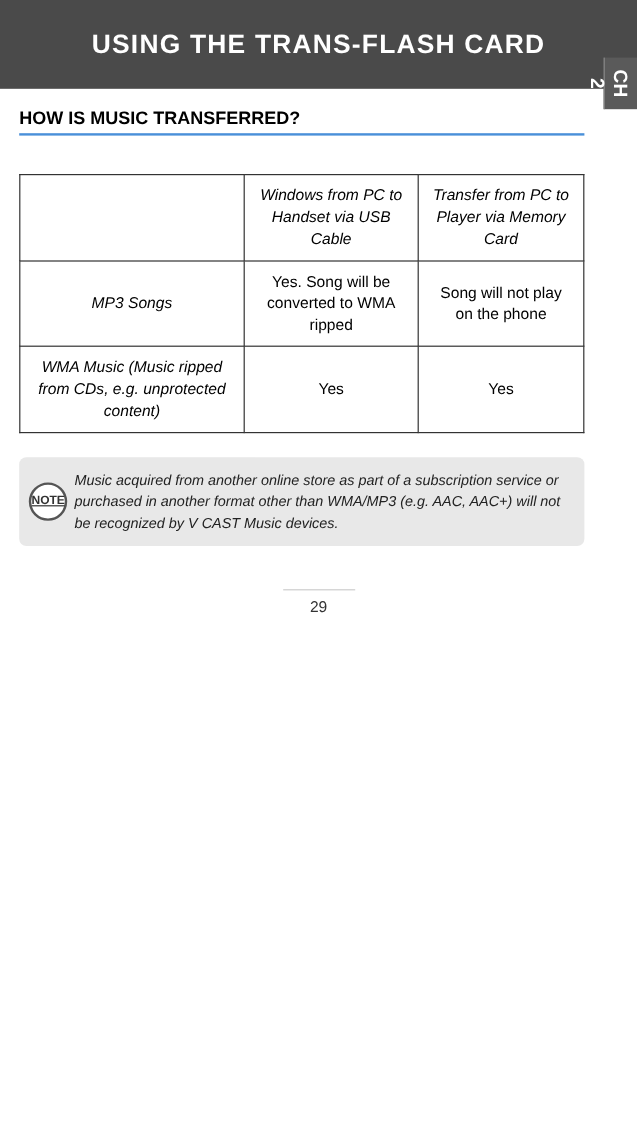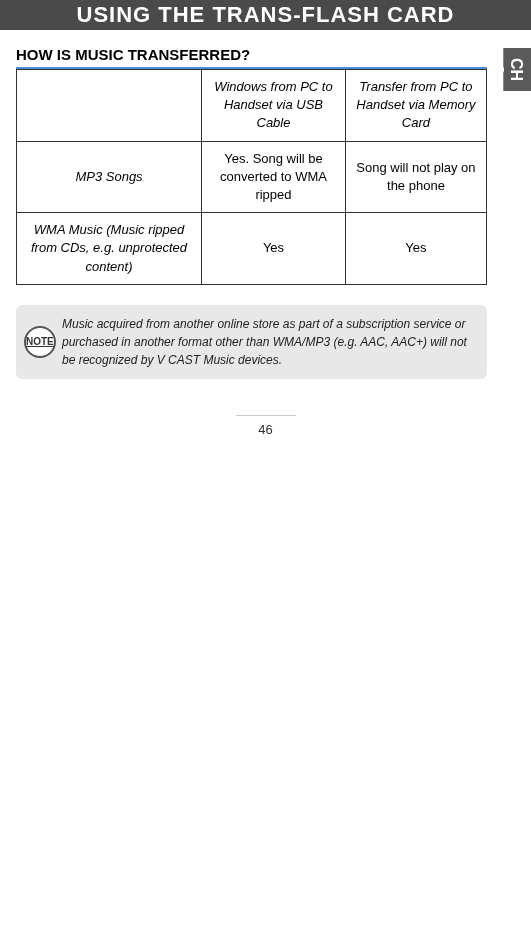"USING THE TRANS-FLASH CARD" .page-header { padding: 2px 16px -> 24px 16px }
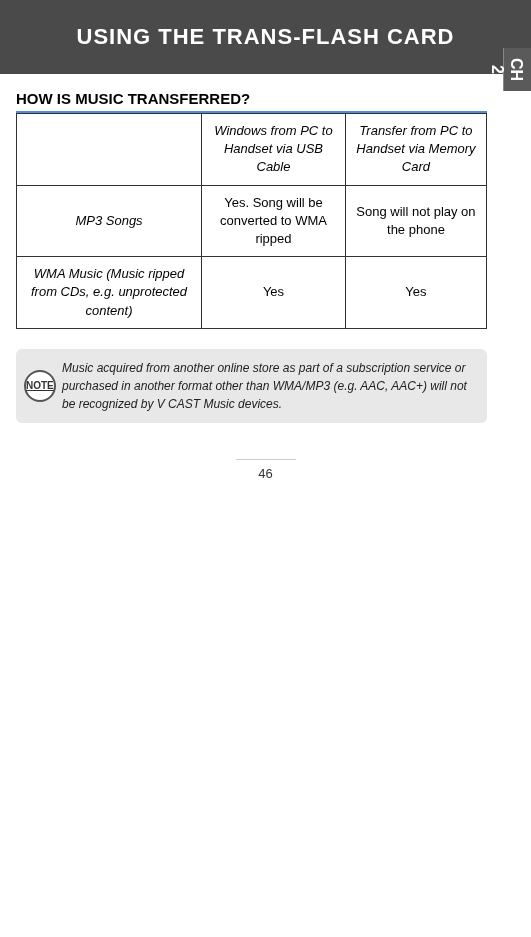"HOW IS MUSIC TRANSFERRED?" .section-heading { margin-bottom: 0 -> 32px }
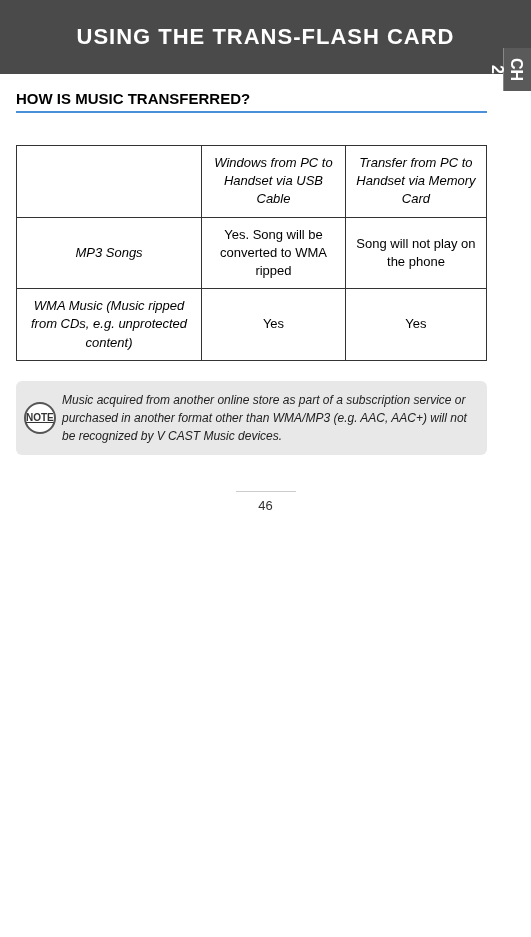"Transfer from PC to Handset" td { text: Handset -> Player }
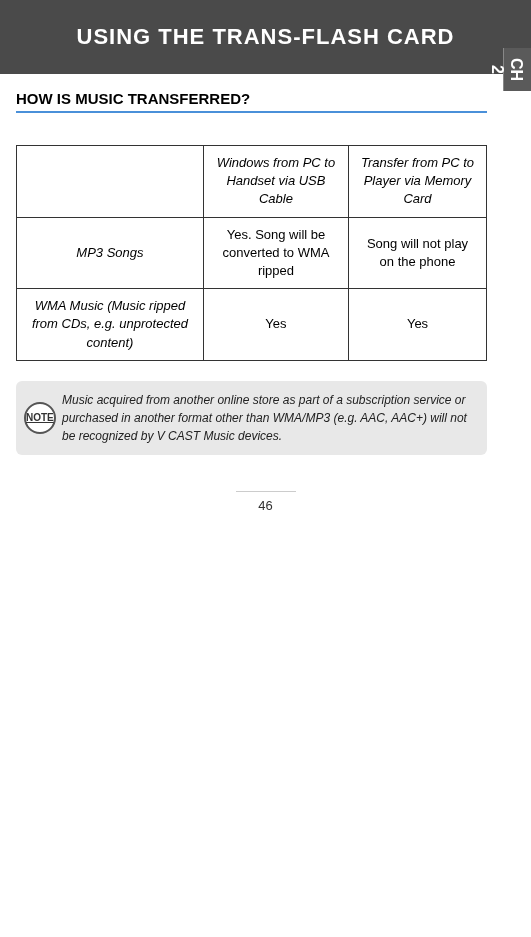"NOTE" .note-icon { justify-content: flex-start -> flex-end }
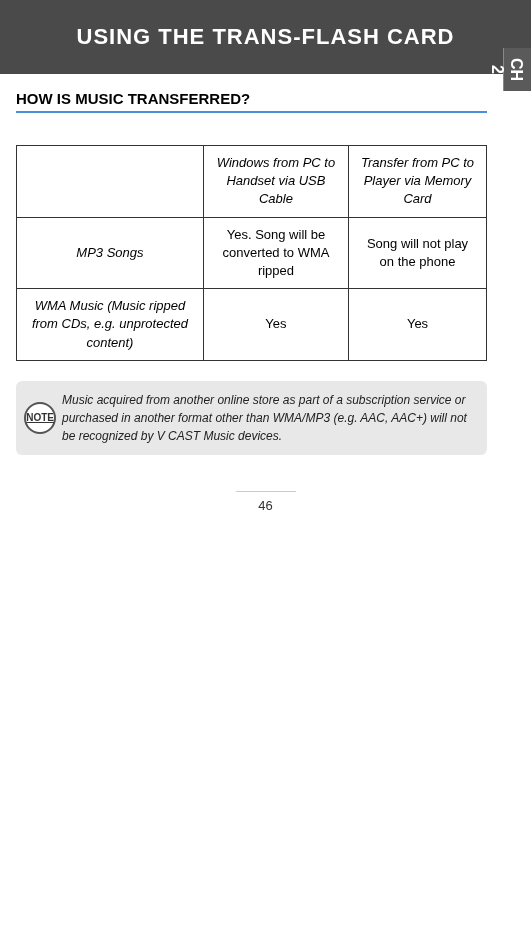"46" div.page-number { text: 46 -> 29 }
